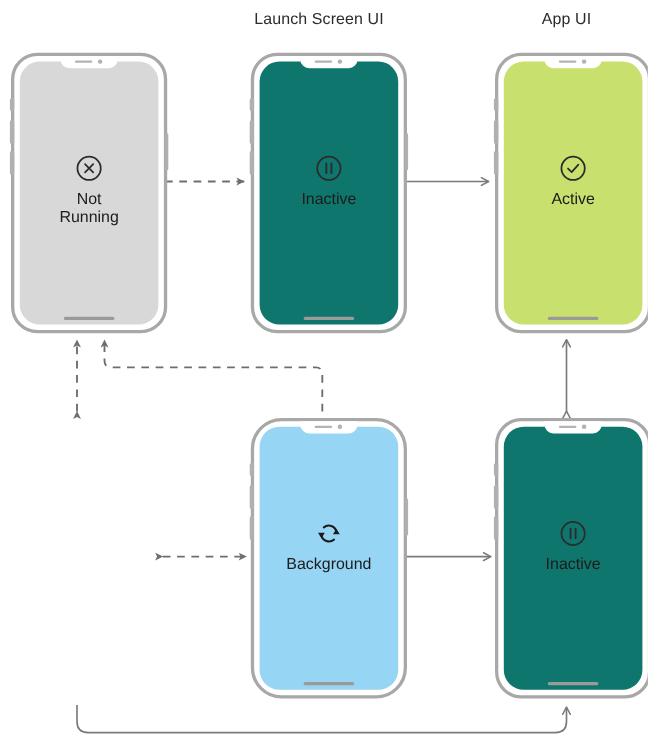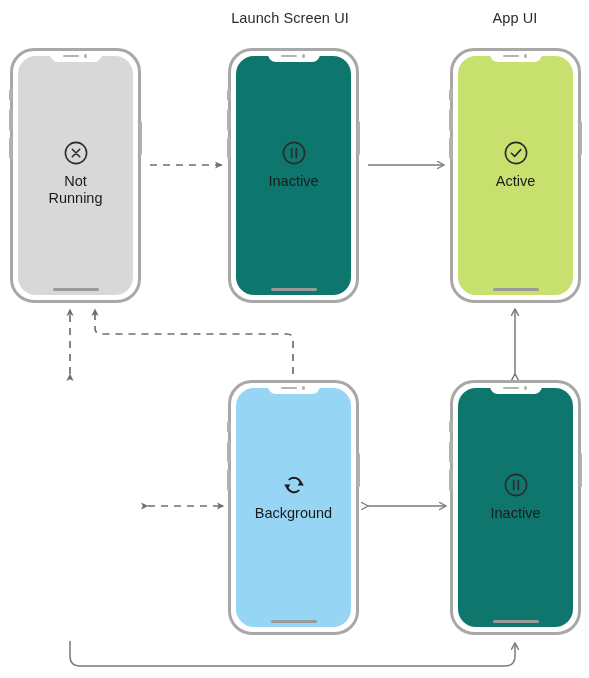"Not" .phone { width: 131px -> 142px }
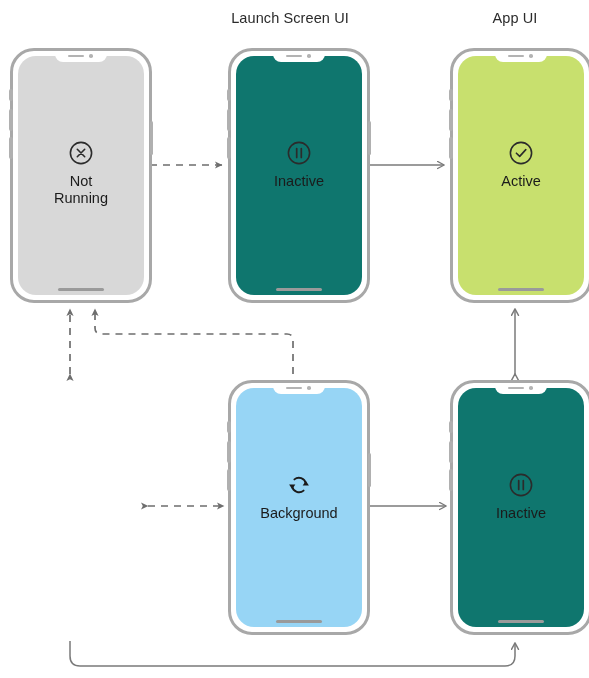"Background" div.phone { border-radius: none -> 28px }
